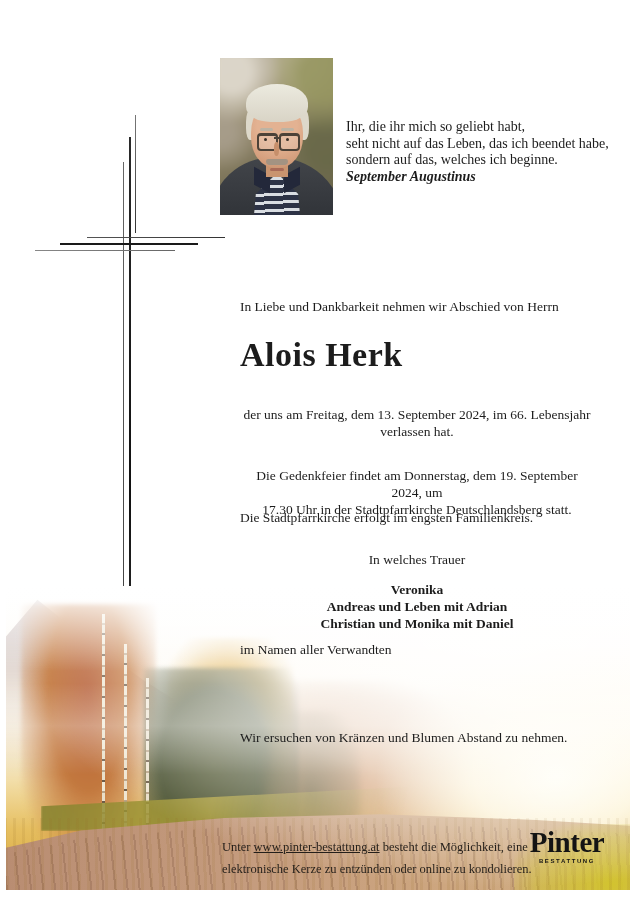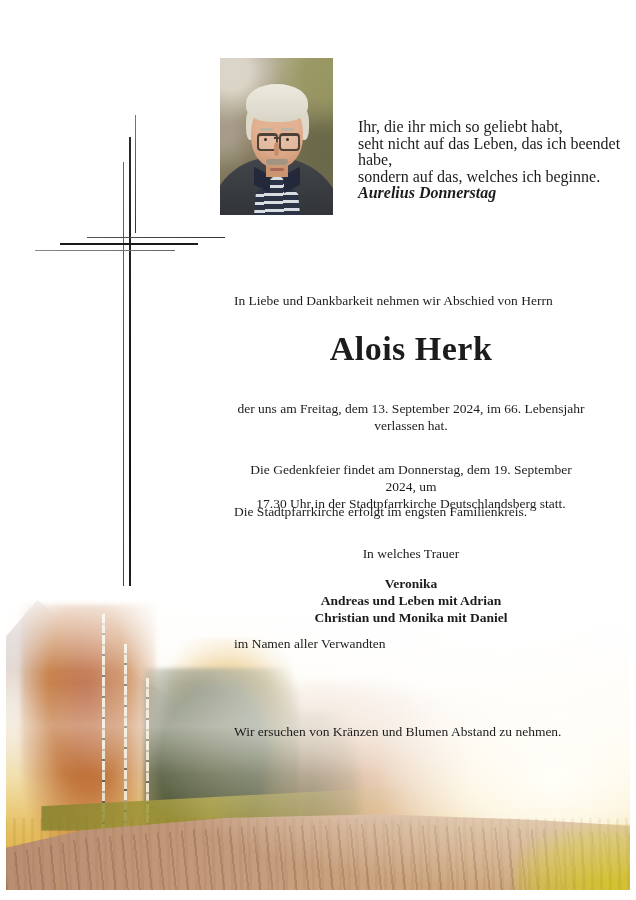"Ihr, die ihr mich so" .quote { font-size: 16px -> 14px; left: 358px -> 346px }
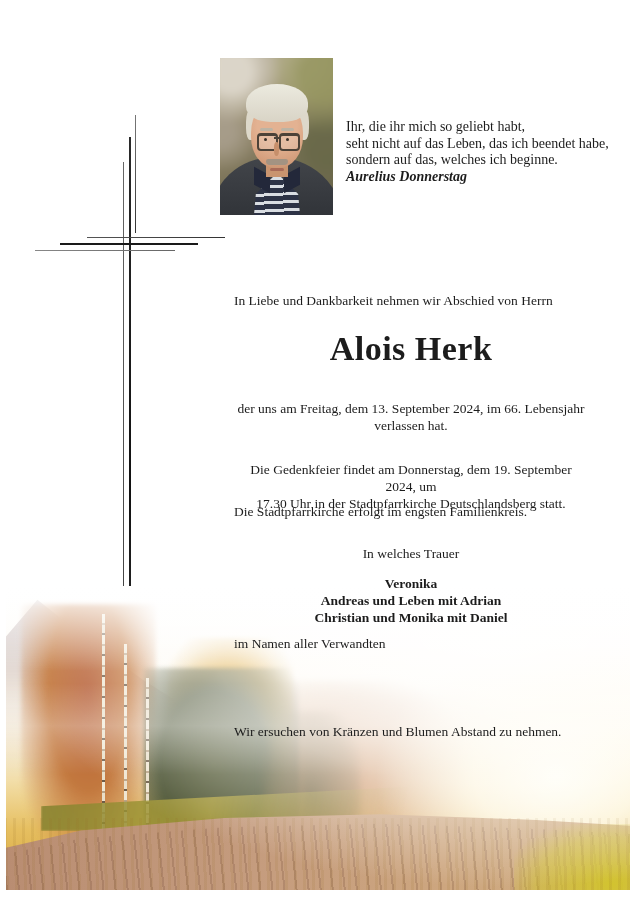"Aurelius Donnerstag" div.quote-attribution { text: Aurelius Donnerstag -> September Augustinus }
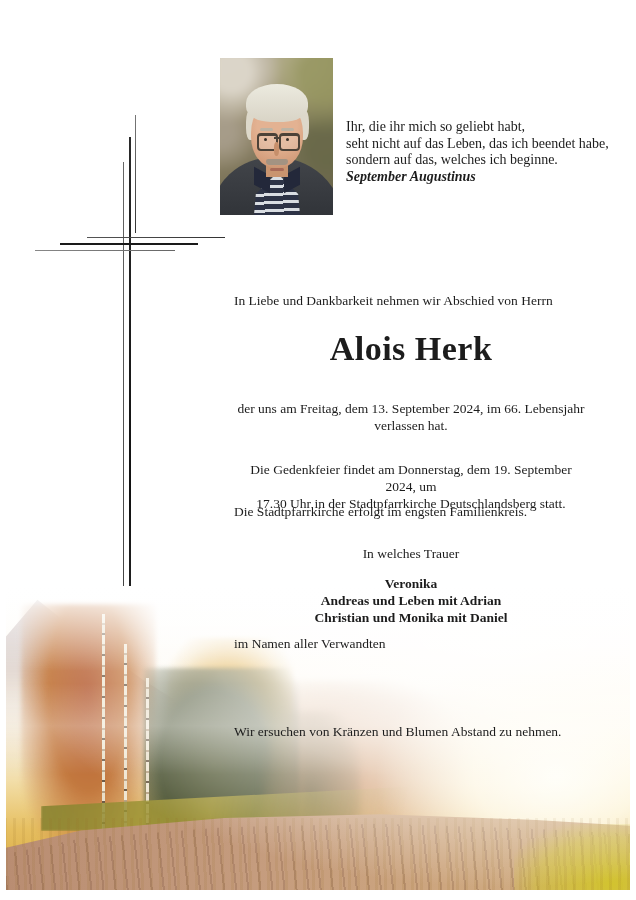"In Liebe und Dankbarkeit nehmen" .main p, .main h1 { margin: 12px -> 18px }
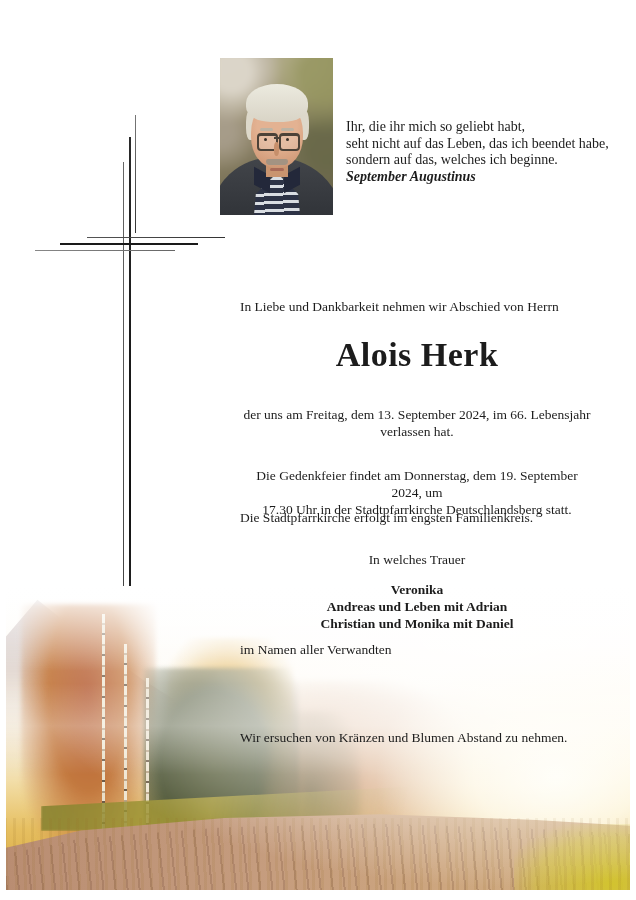"Alois Herk" .name { text-align: center -> none }
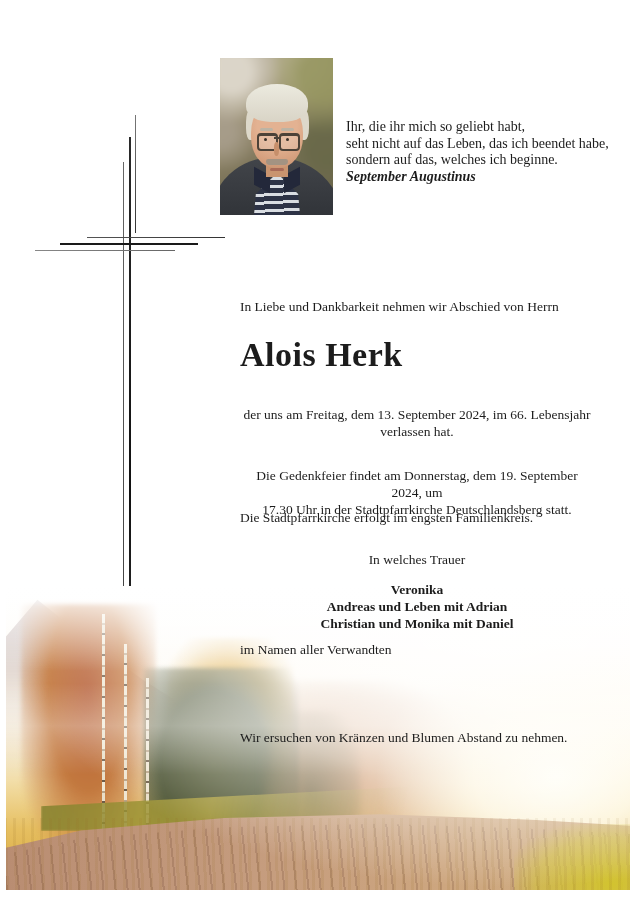"Unter www.pinter-bestattung.at besteht" div.footer-text { html: none -> <div> <span>Unter </span><span>www.pinter-bestattung.at</span><span> besteht die Möglichkeit, eine</span> <div>elektronische Kerze zu entzünden oder online zu kondolieren.</div> </div> }
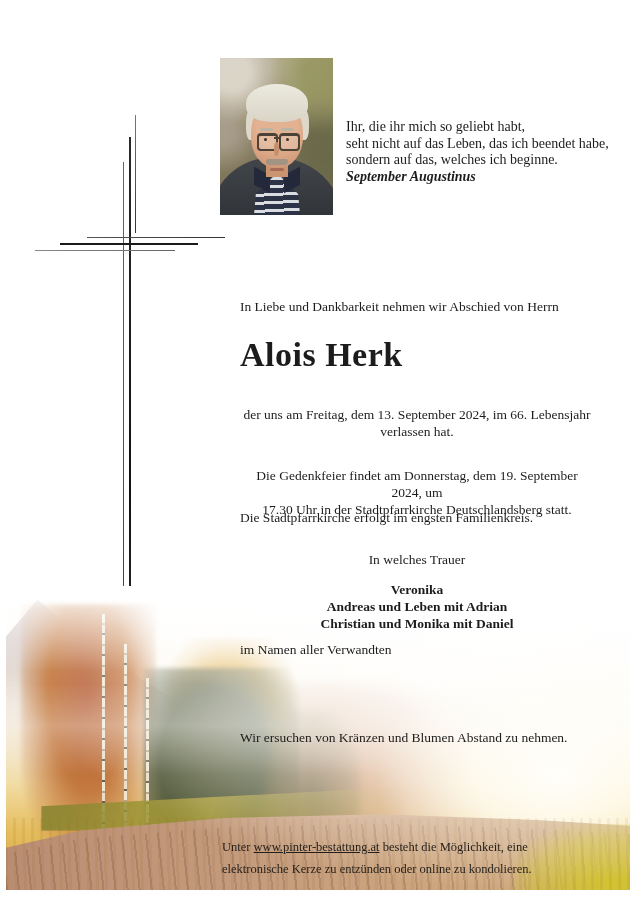"Pinter" div.logo { html: none -> <div> <div>Pinter</div> <div>BESTATTUNG</div> </div> }
